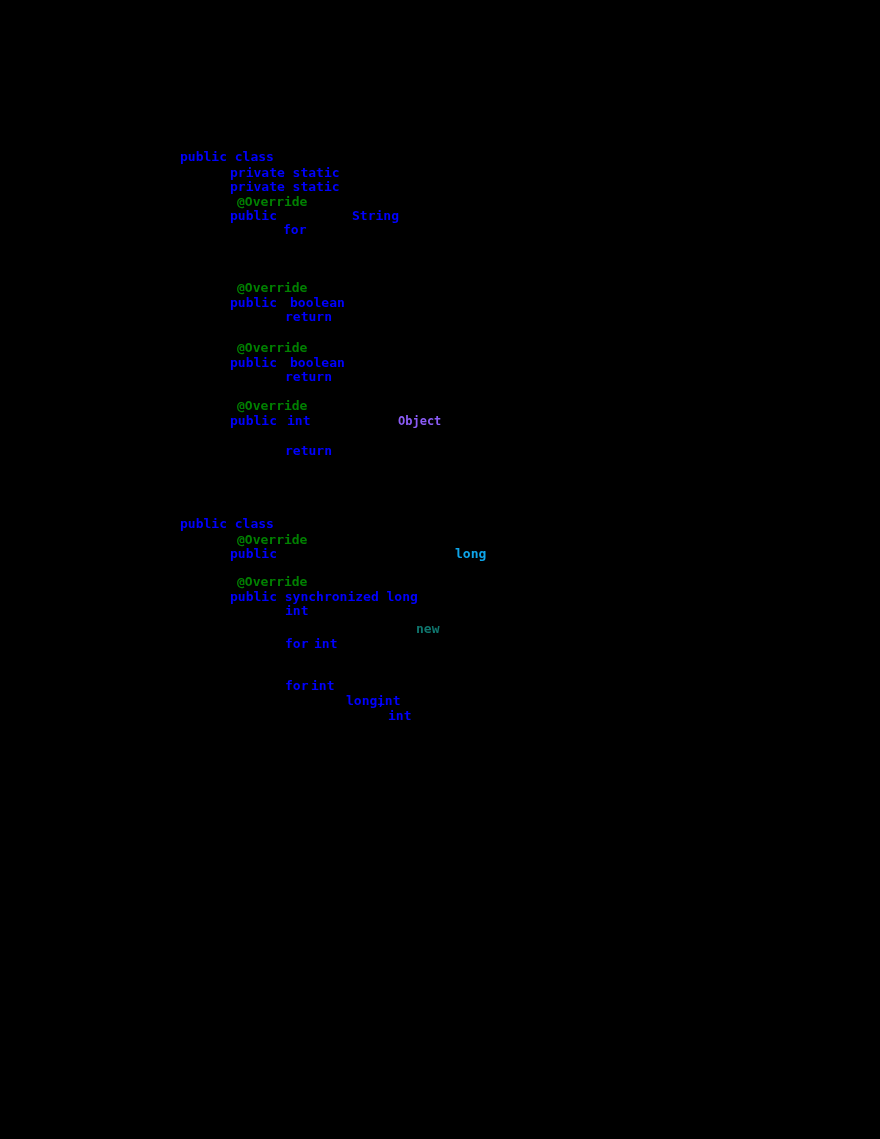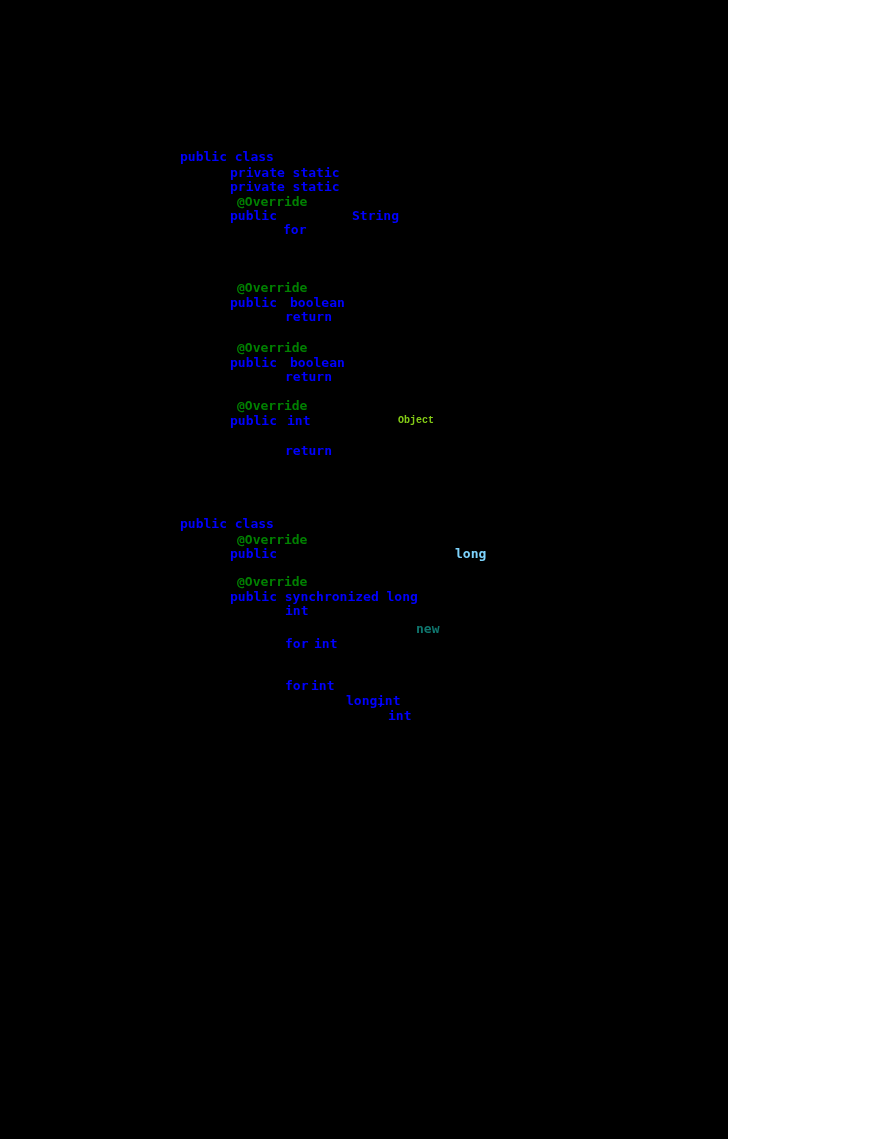"public class" #page { width: 728px -> 880px }
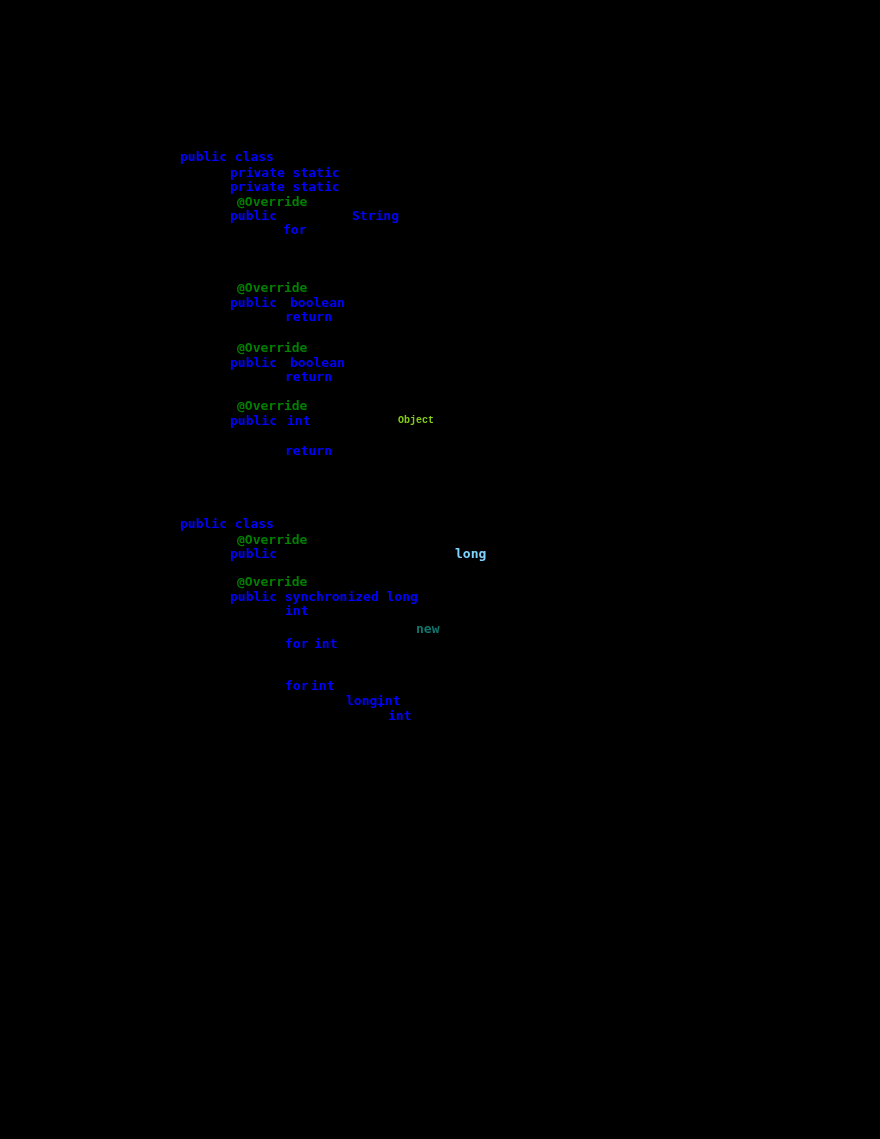"Object" span.token { color: #84cc16 -> #8b5cf6; font-family: Liberation Mono, monospace -> none; font-size: 10px -> 12px }
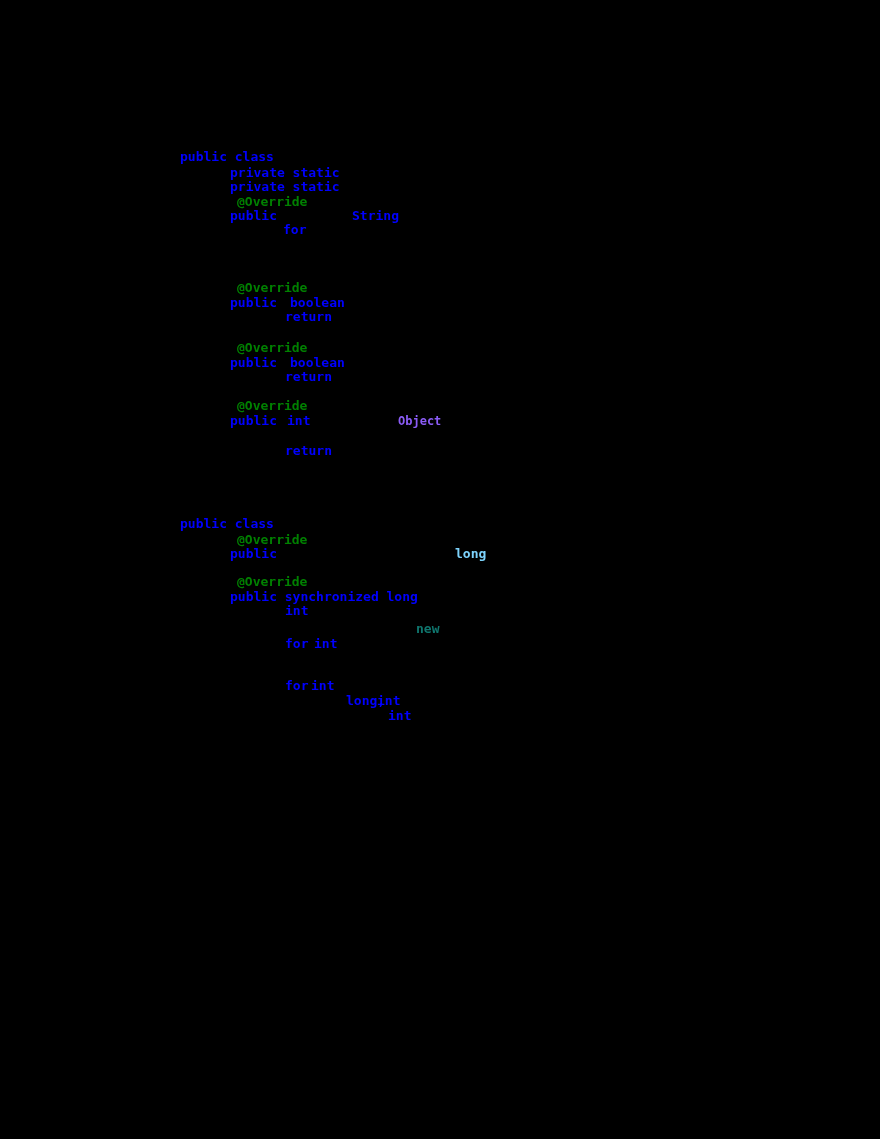"long" span.token { color: #7dd3fc -> #0ea5e9 }
